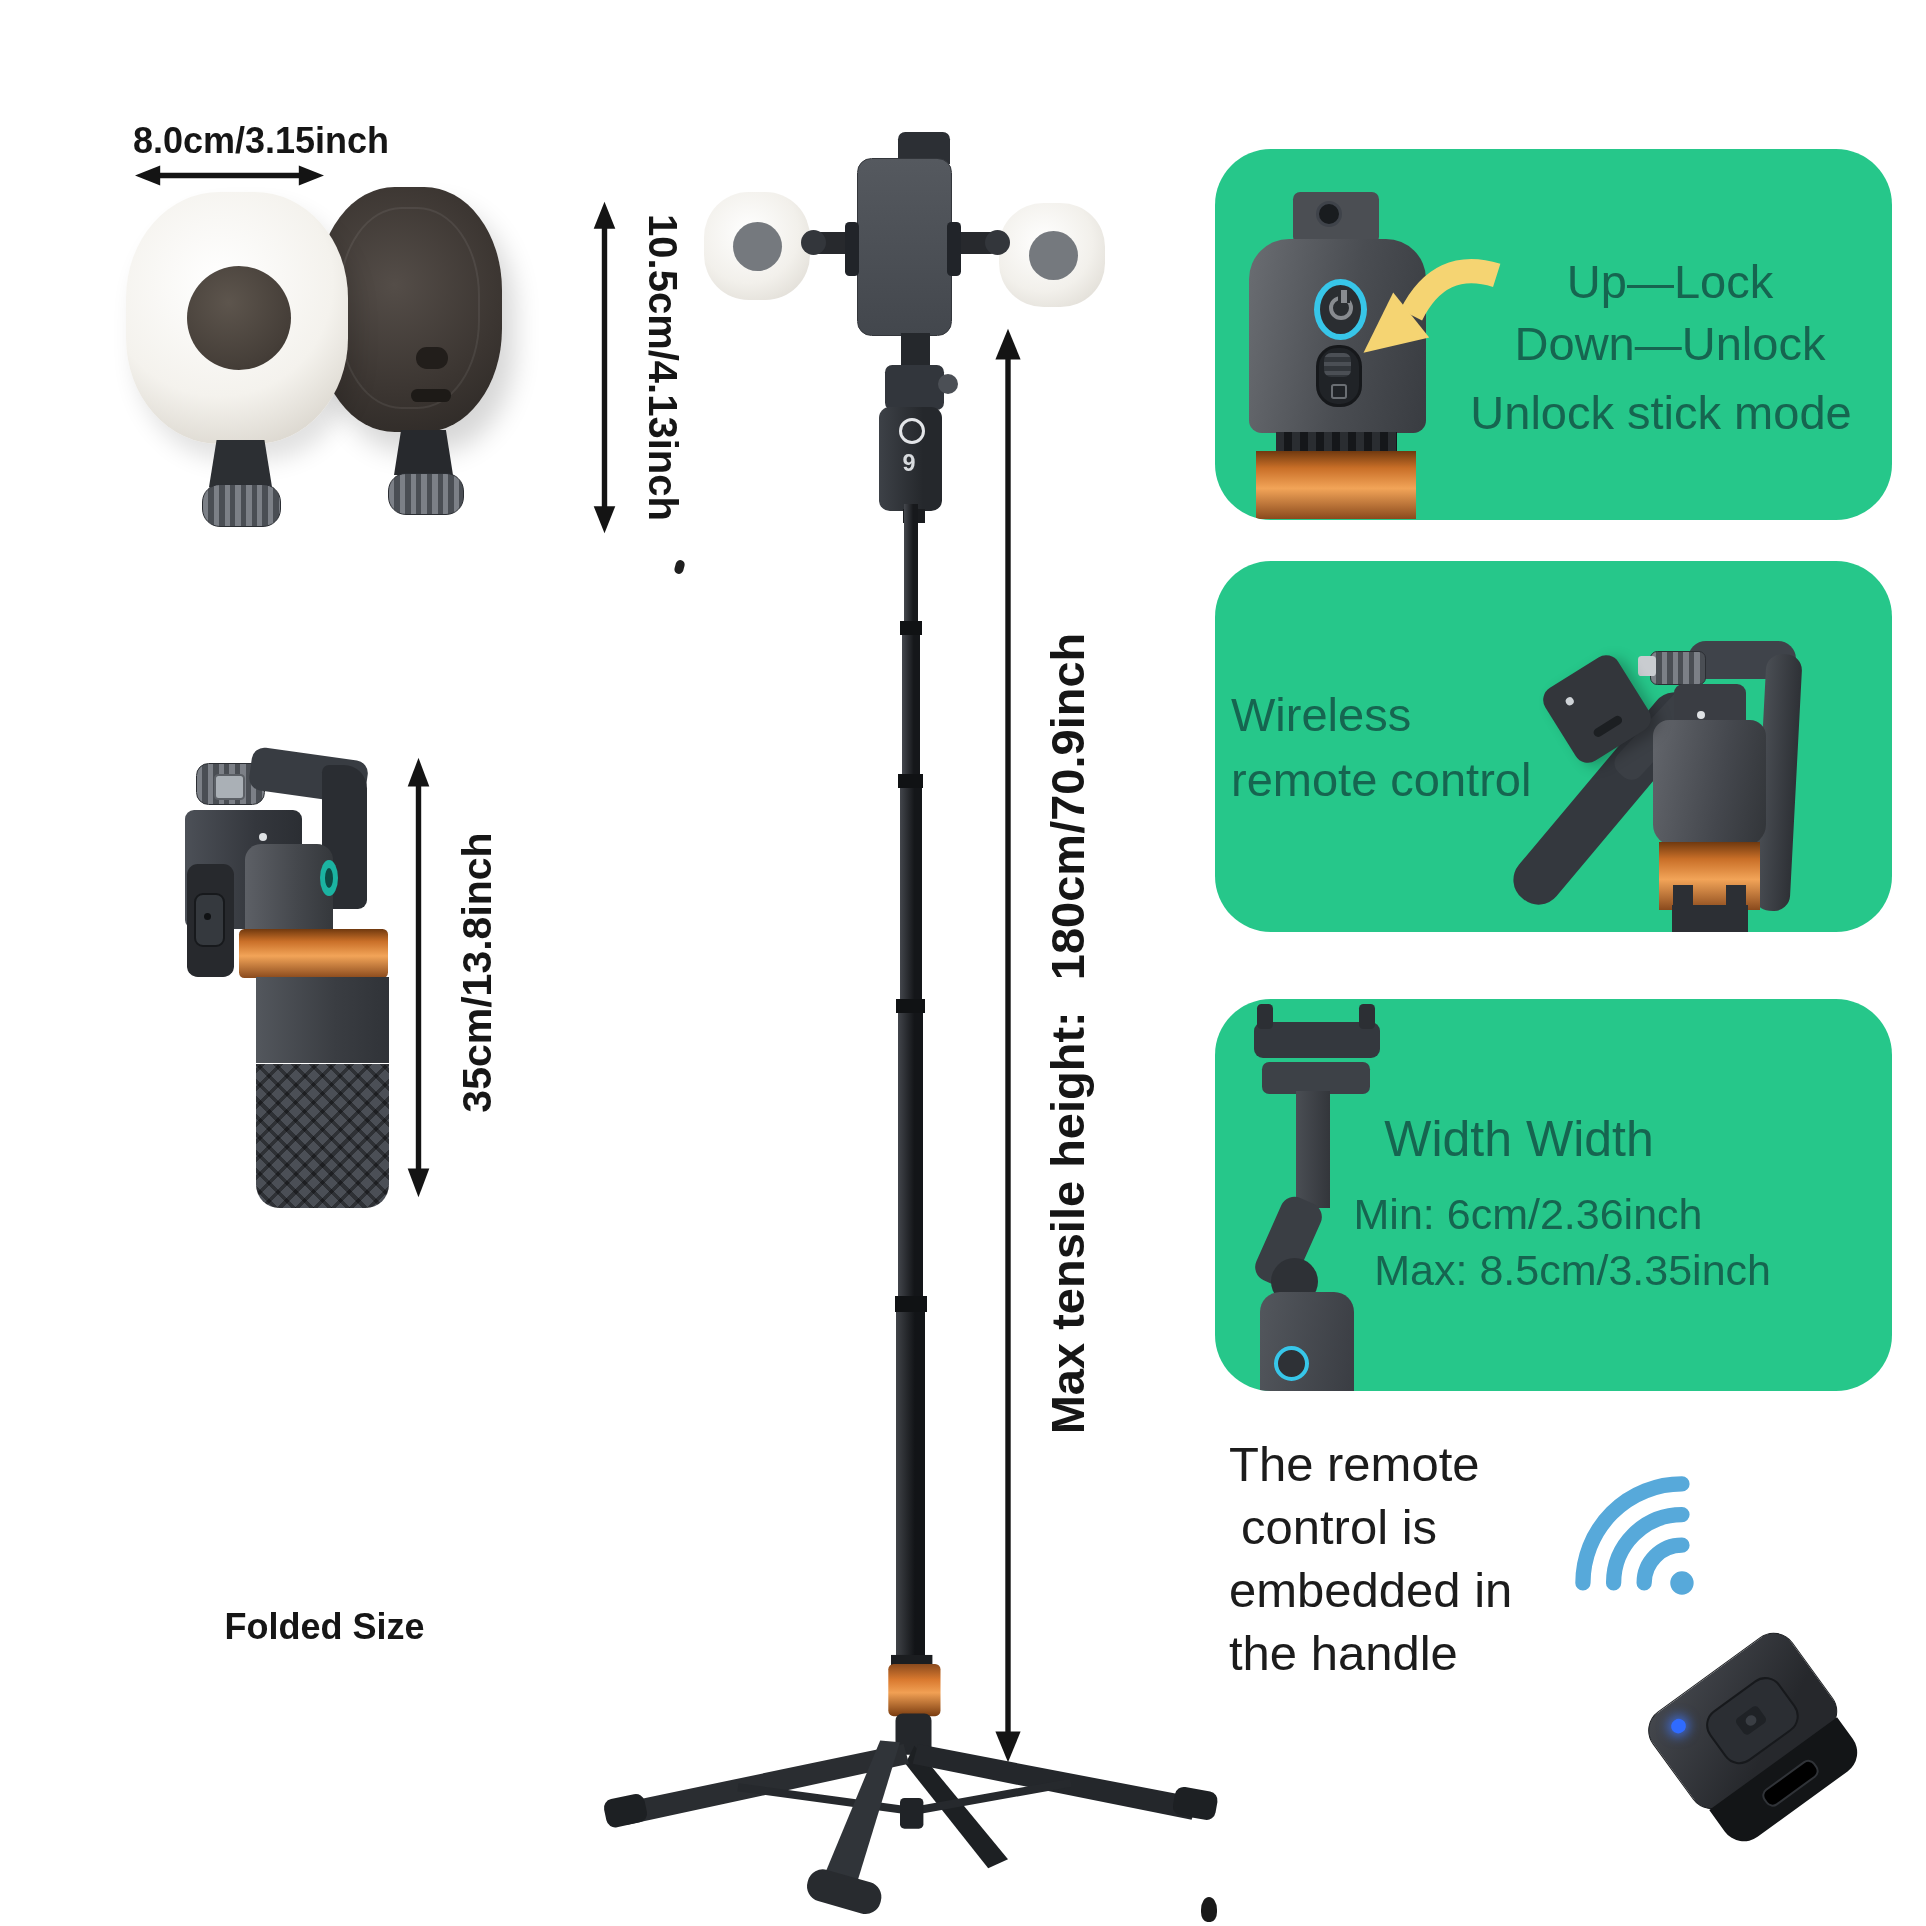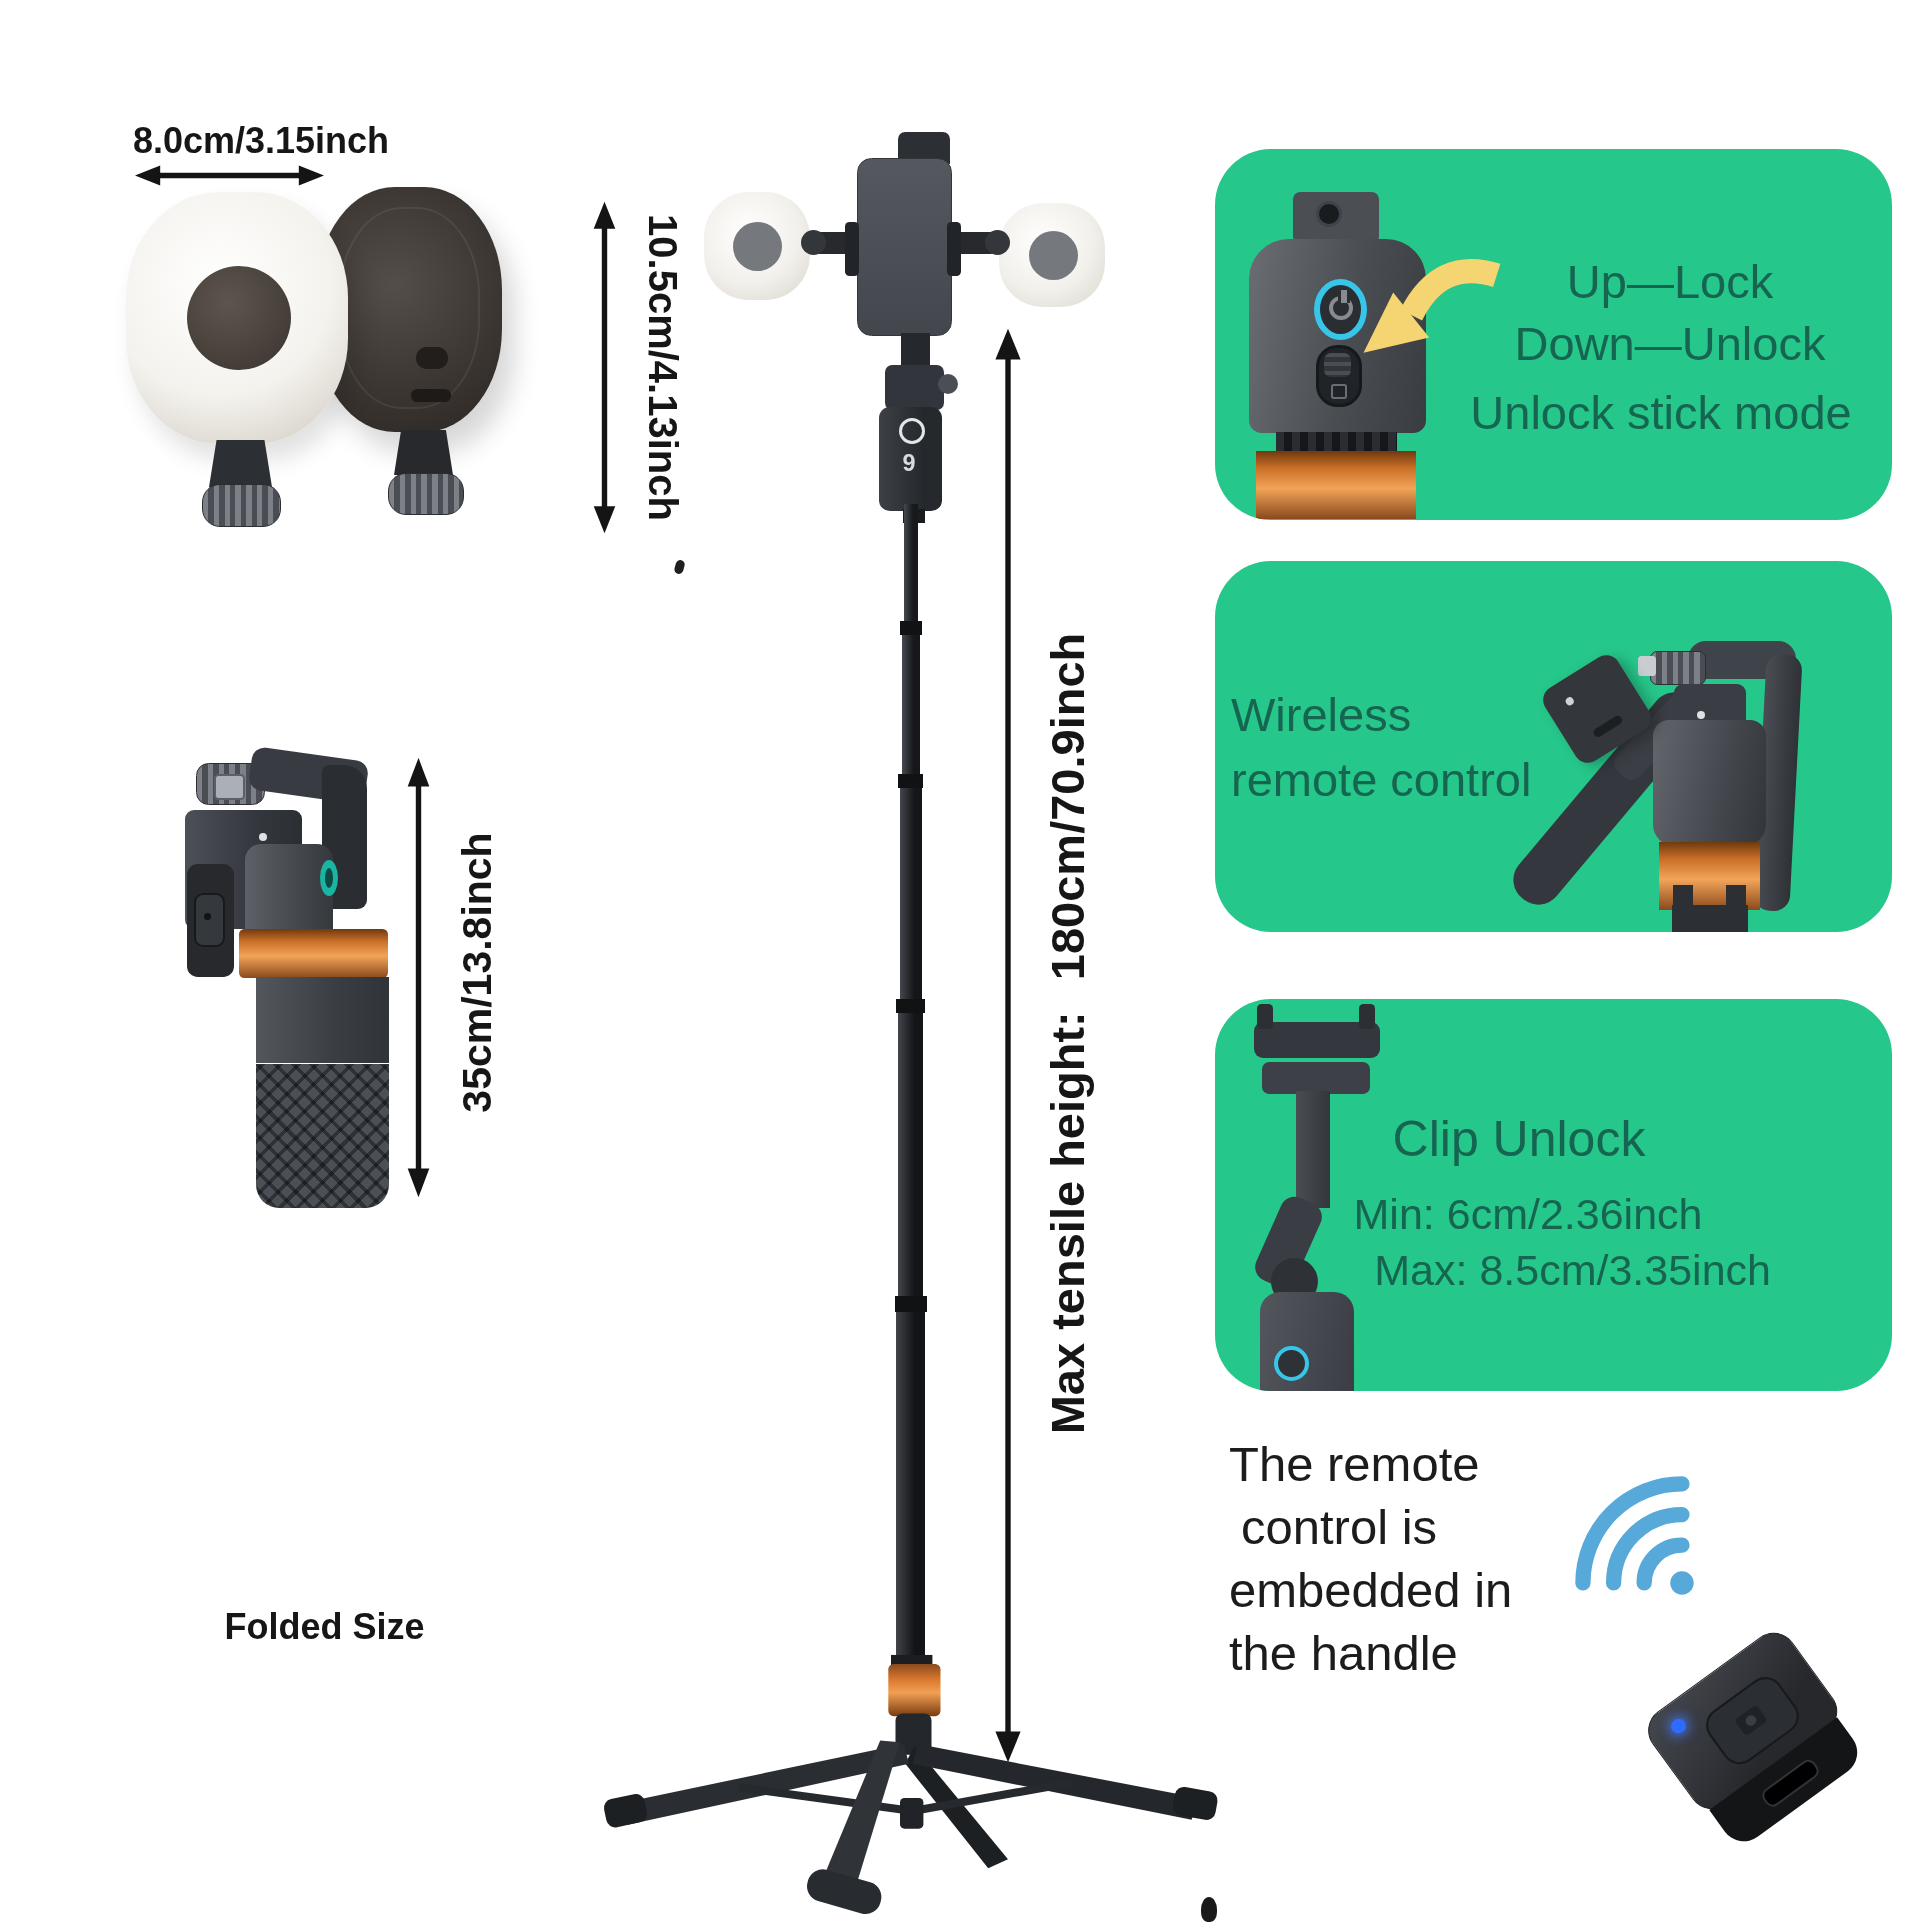"Clip Unlock" div.cardline { text: Clip Unlock -> Width Width }
